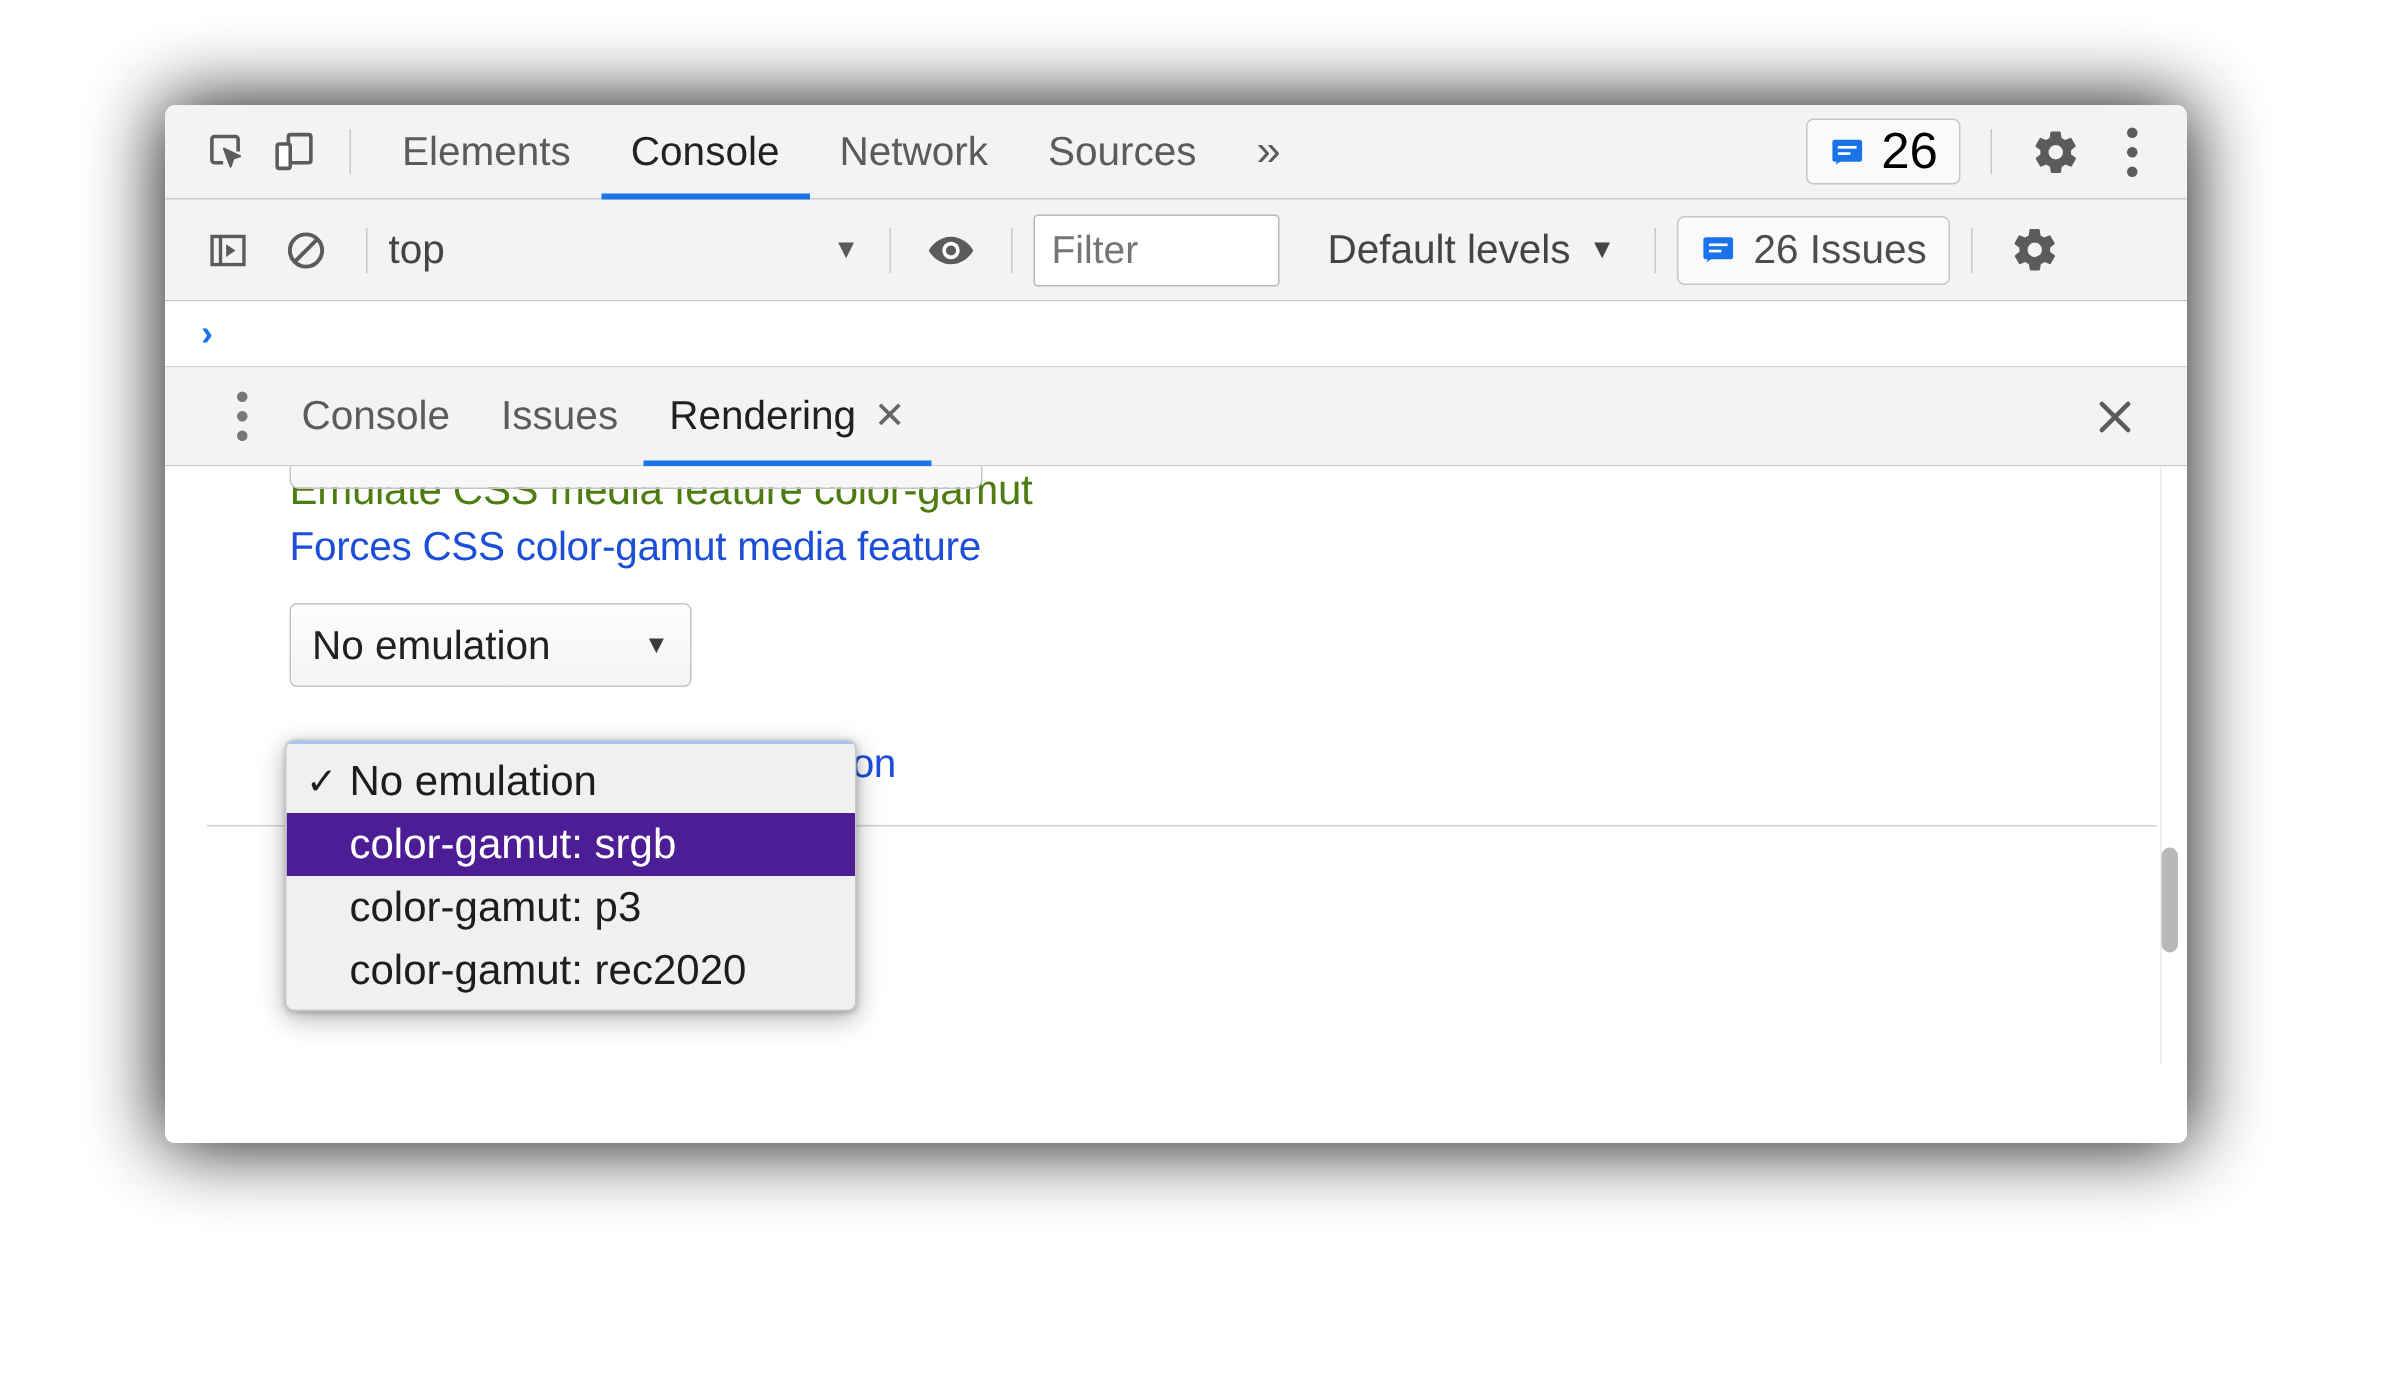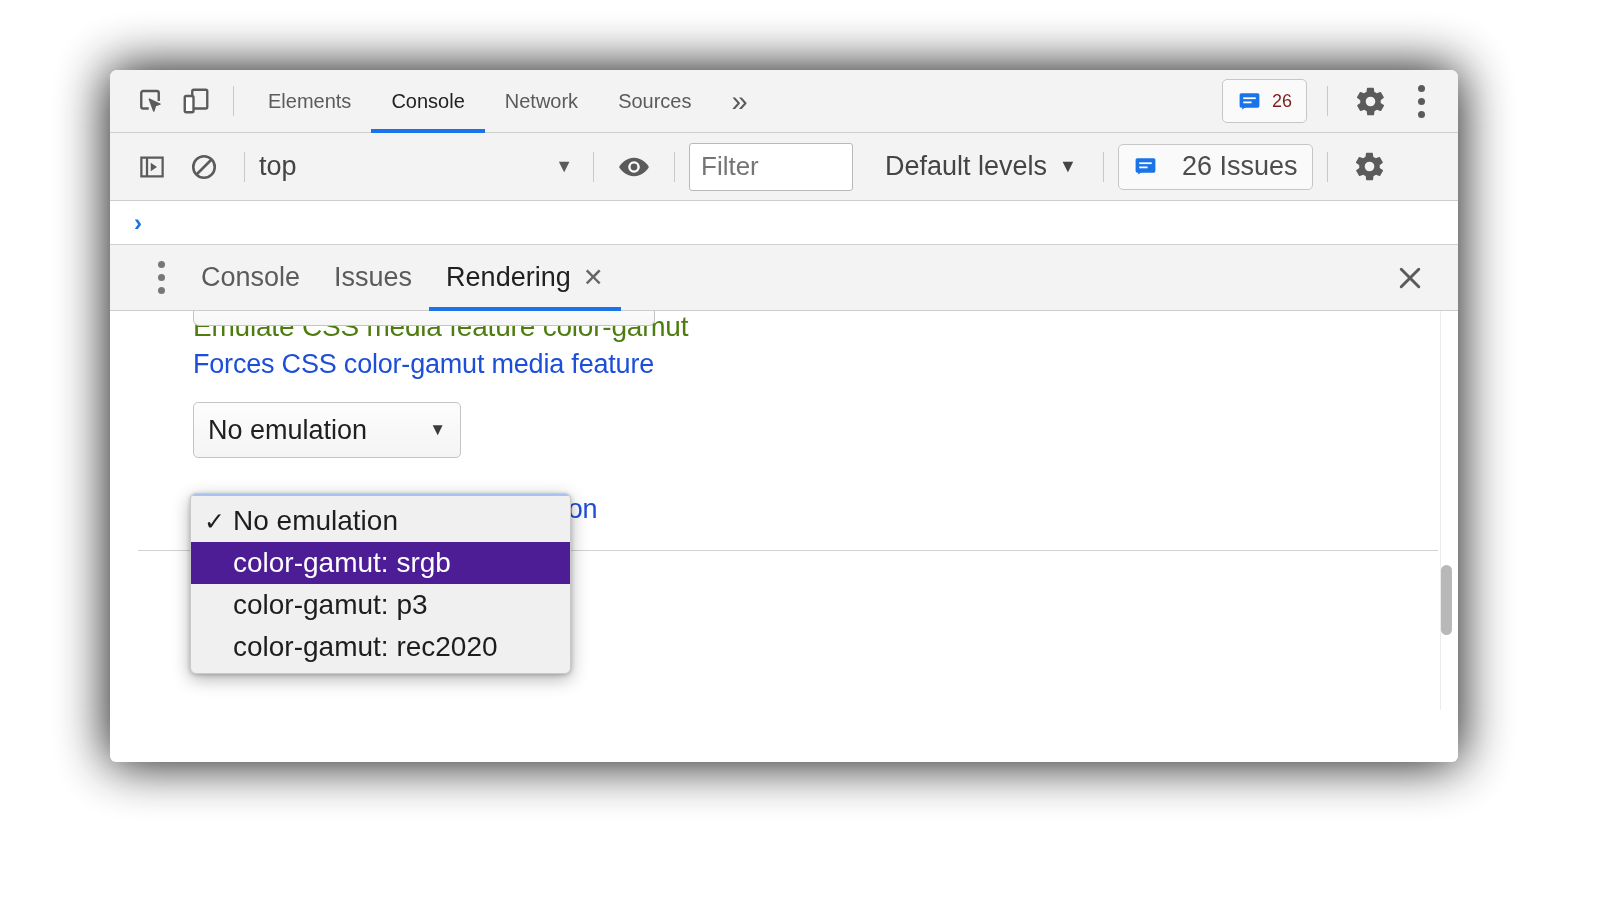"Elements" .mt-tab { font-size: 20px -> 27px }
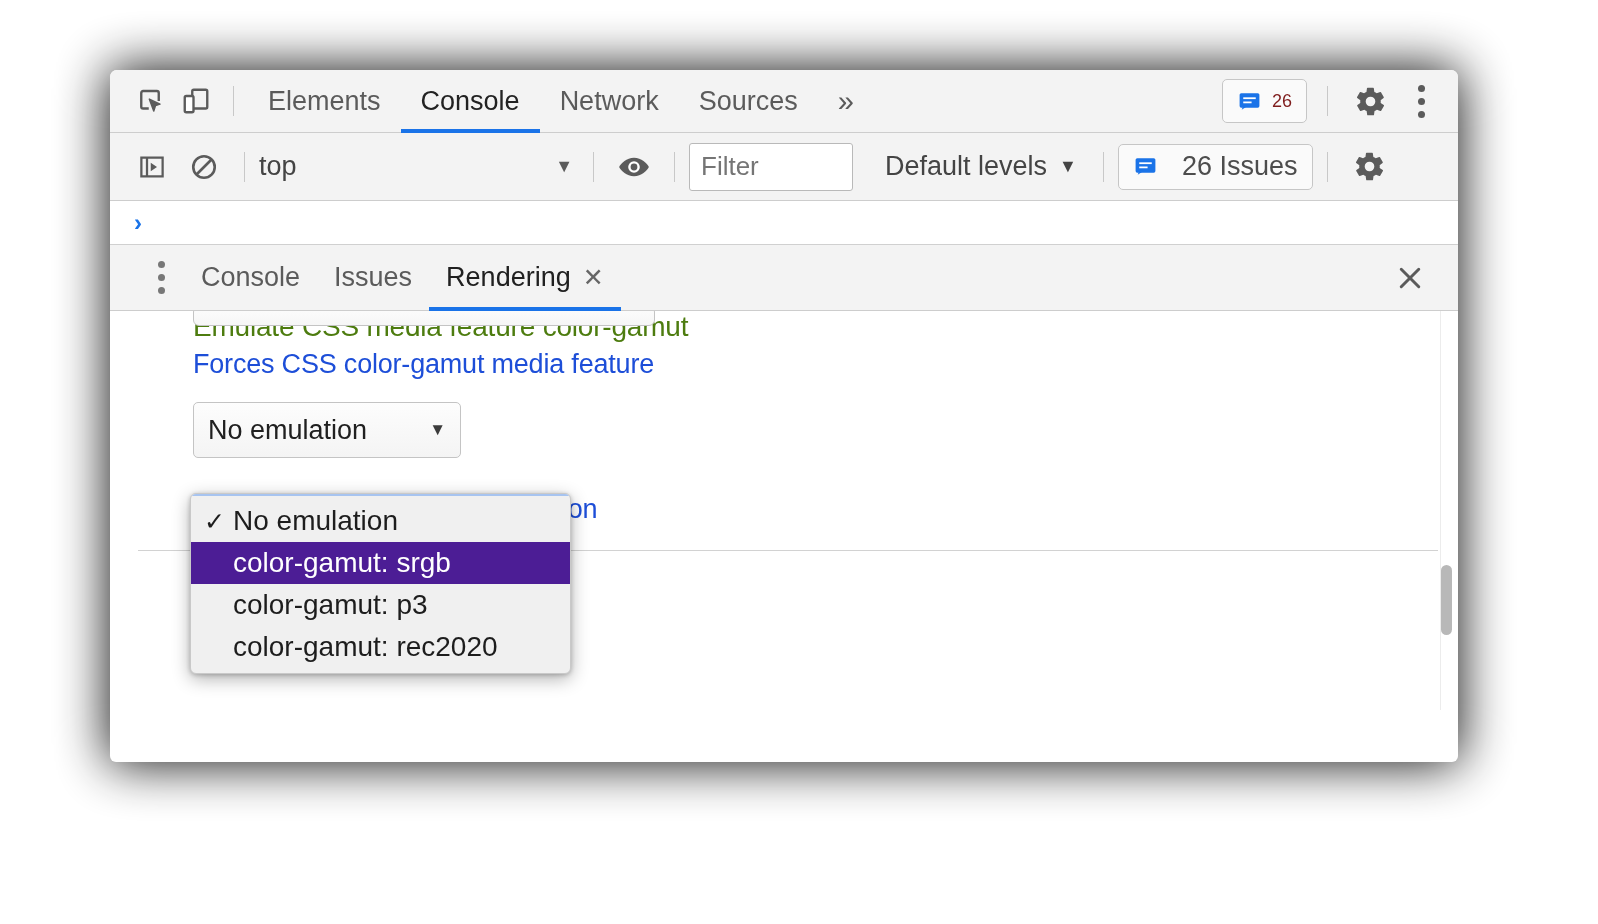"26" .issues-chip .num { color: #7f1d1d -> #000000; font-size: 18px -> 34px }
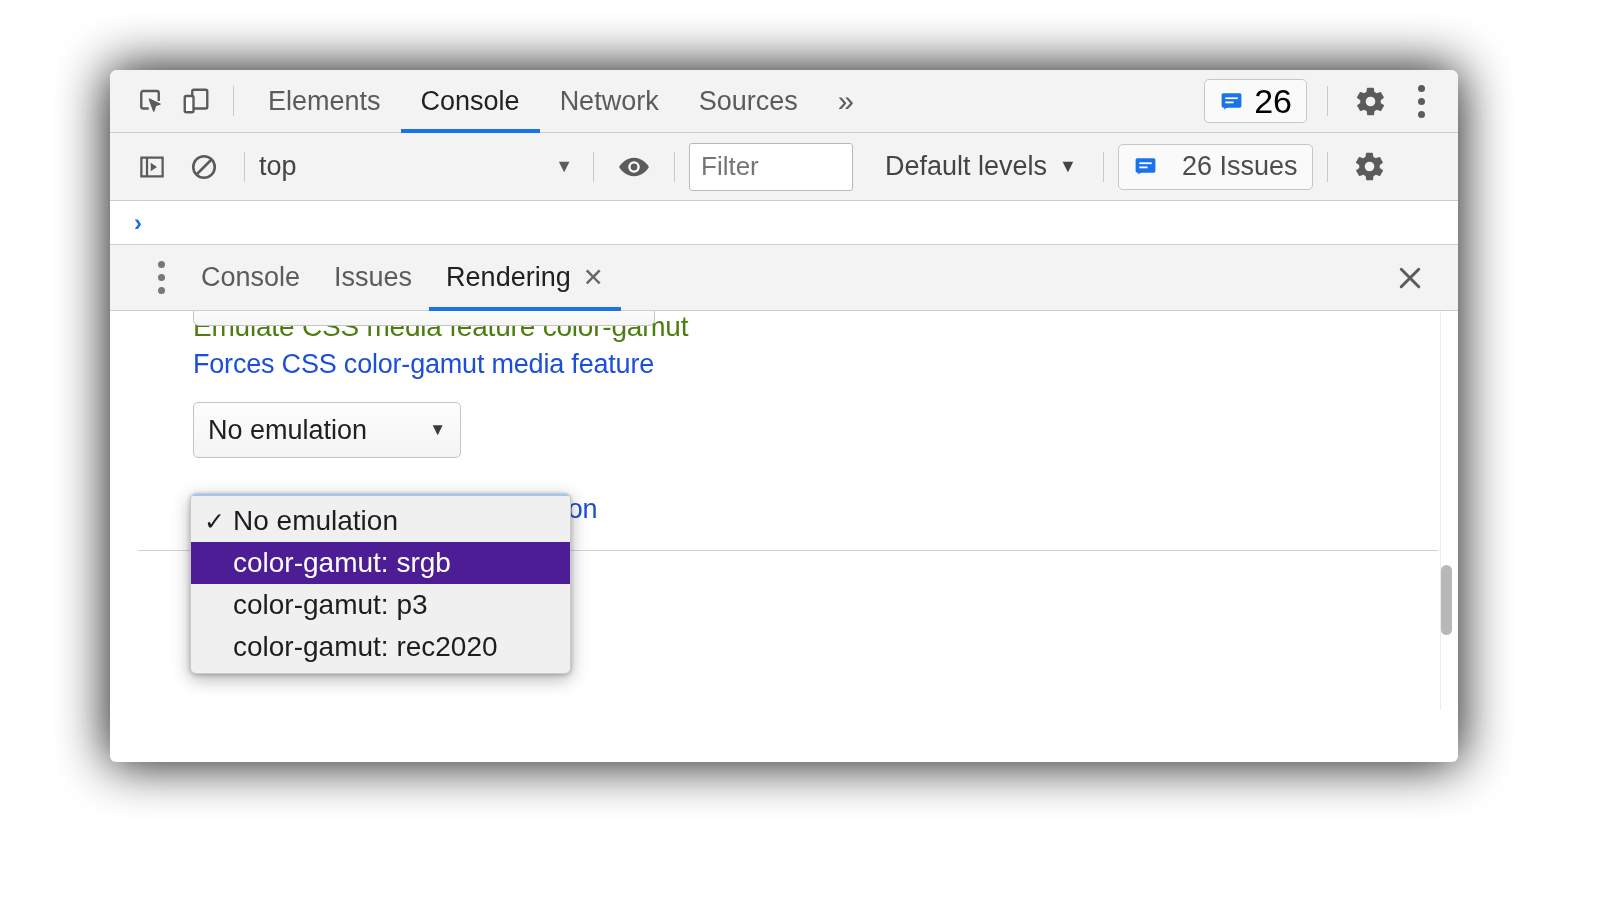"26 Issues" .issues-chip2 { gap: 24px -> 11px }
